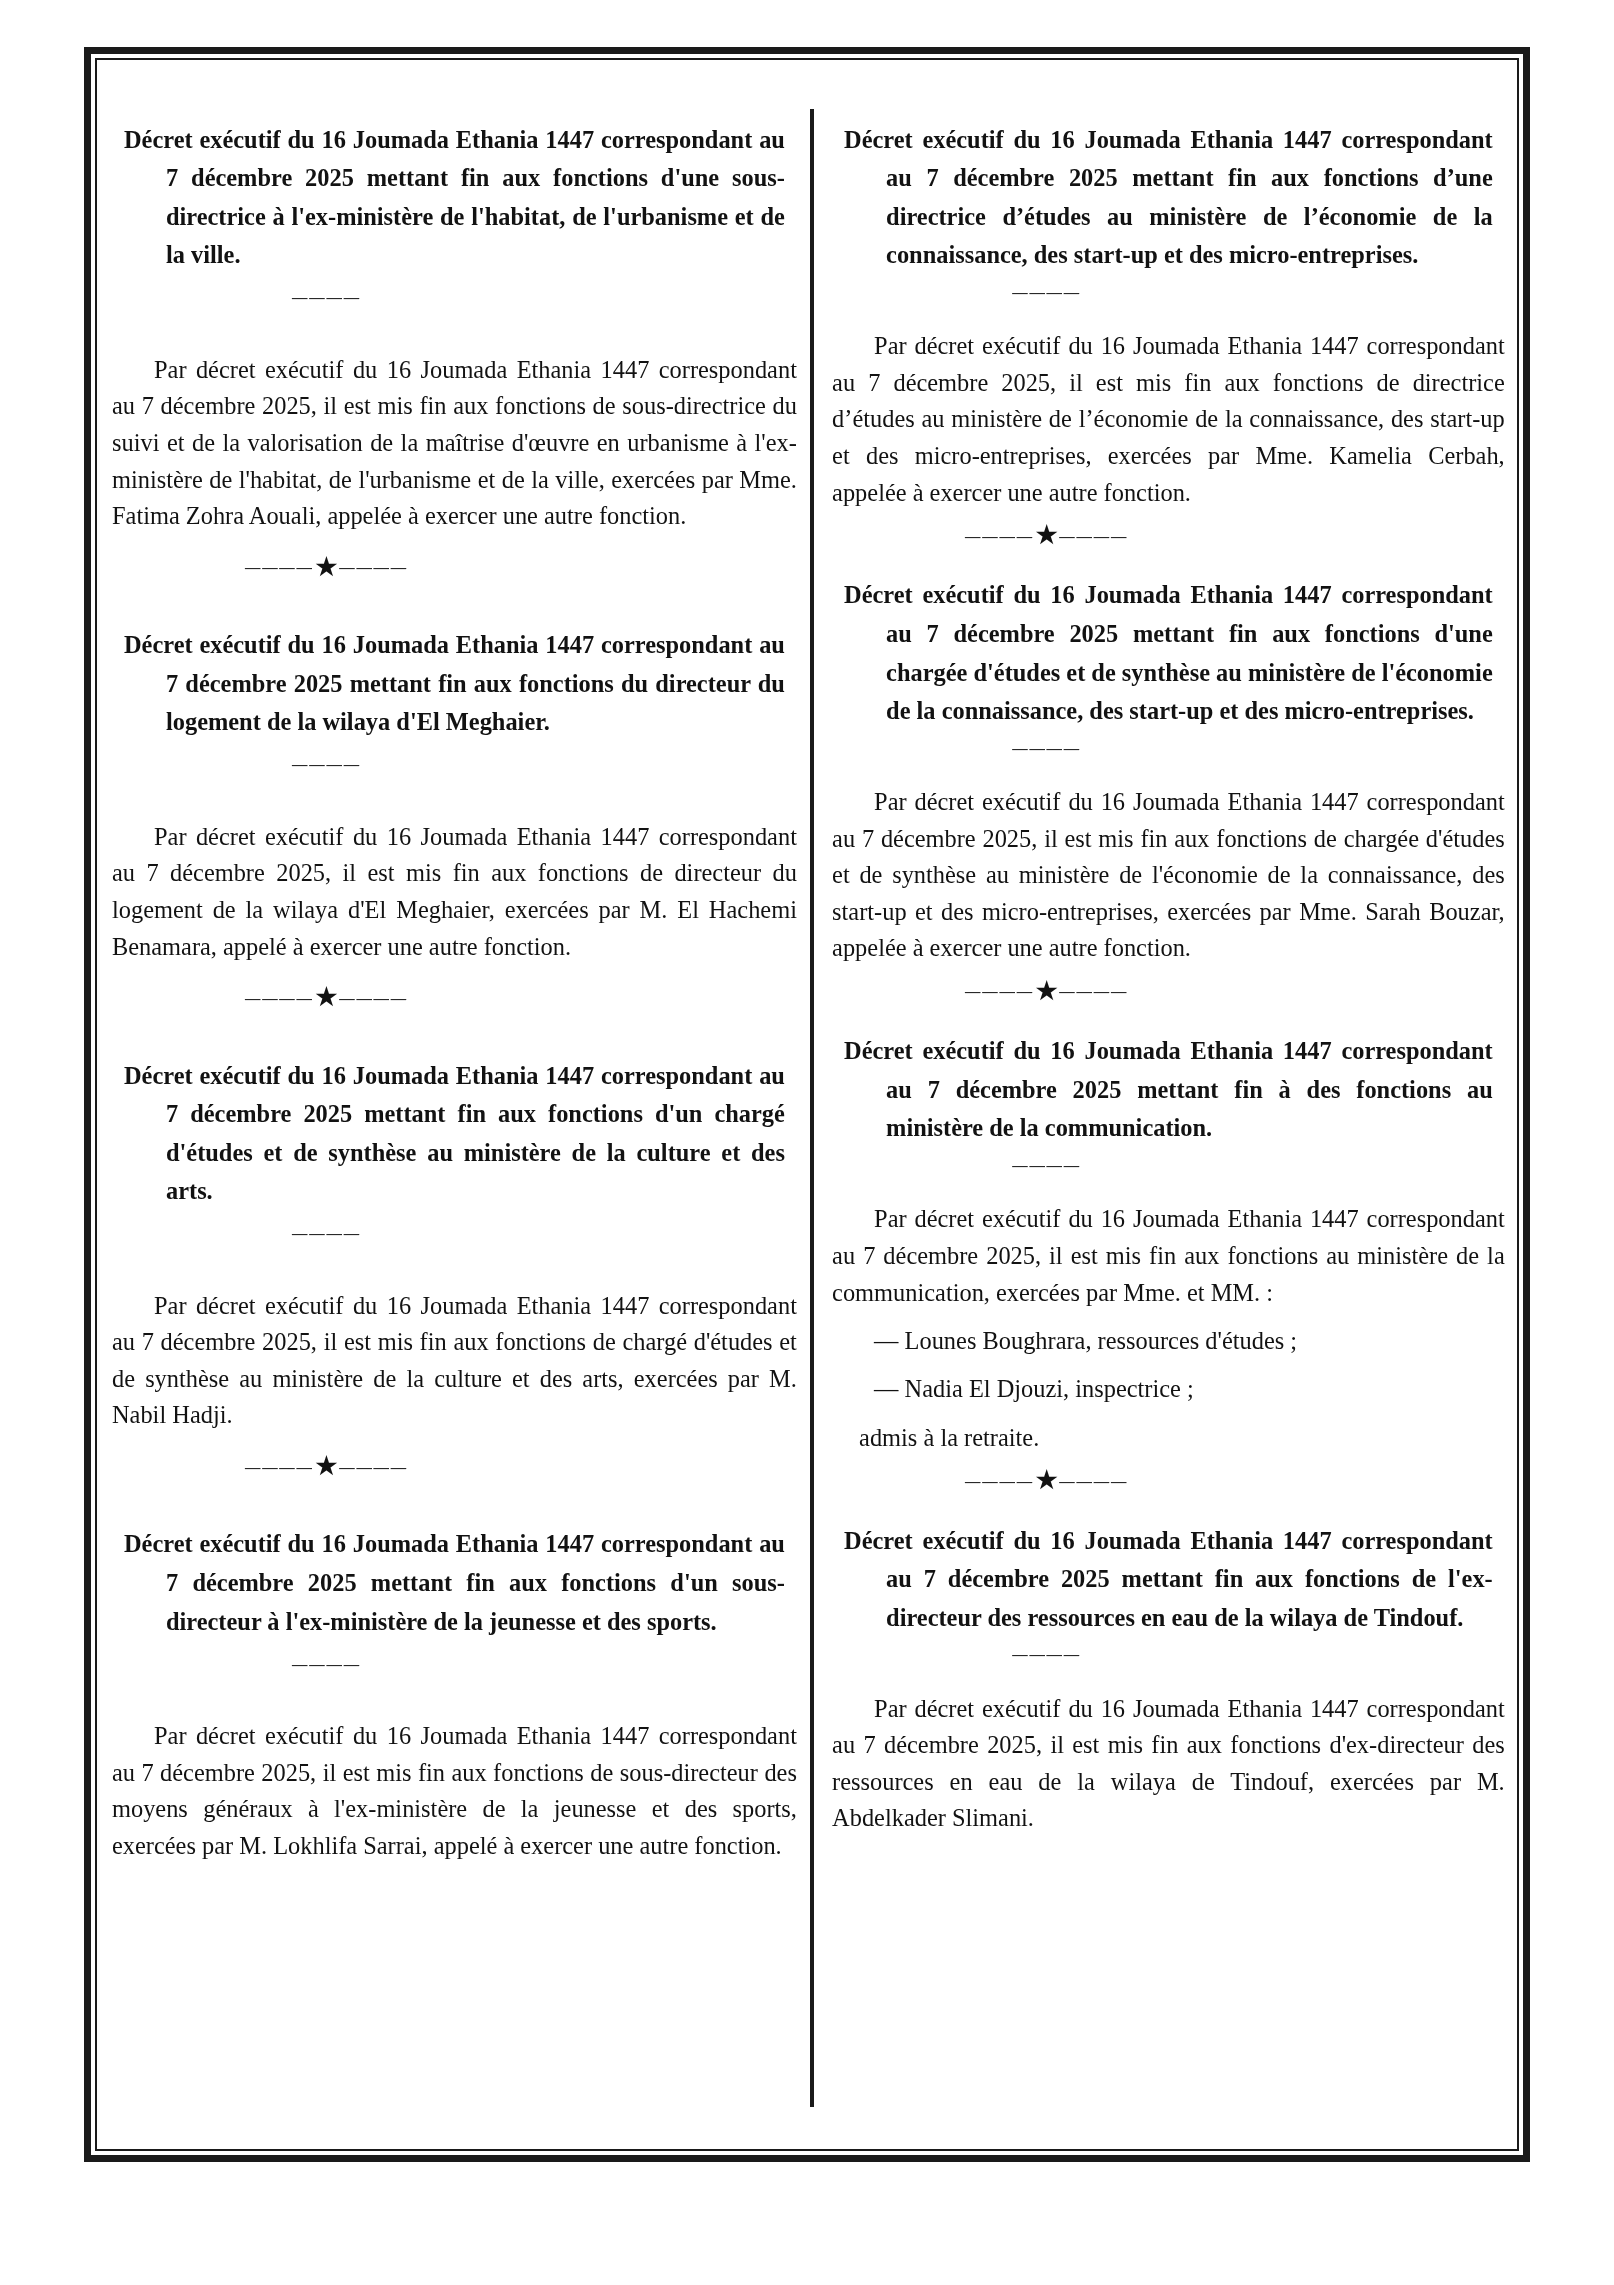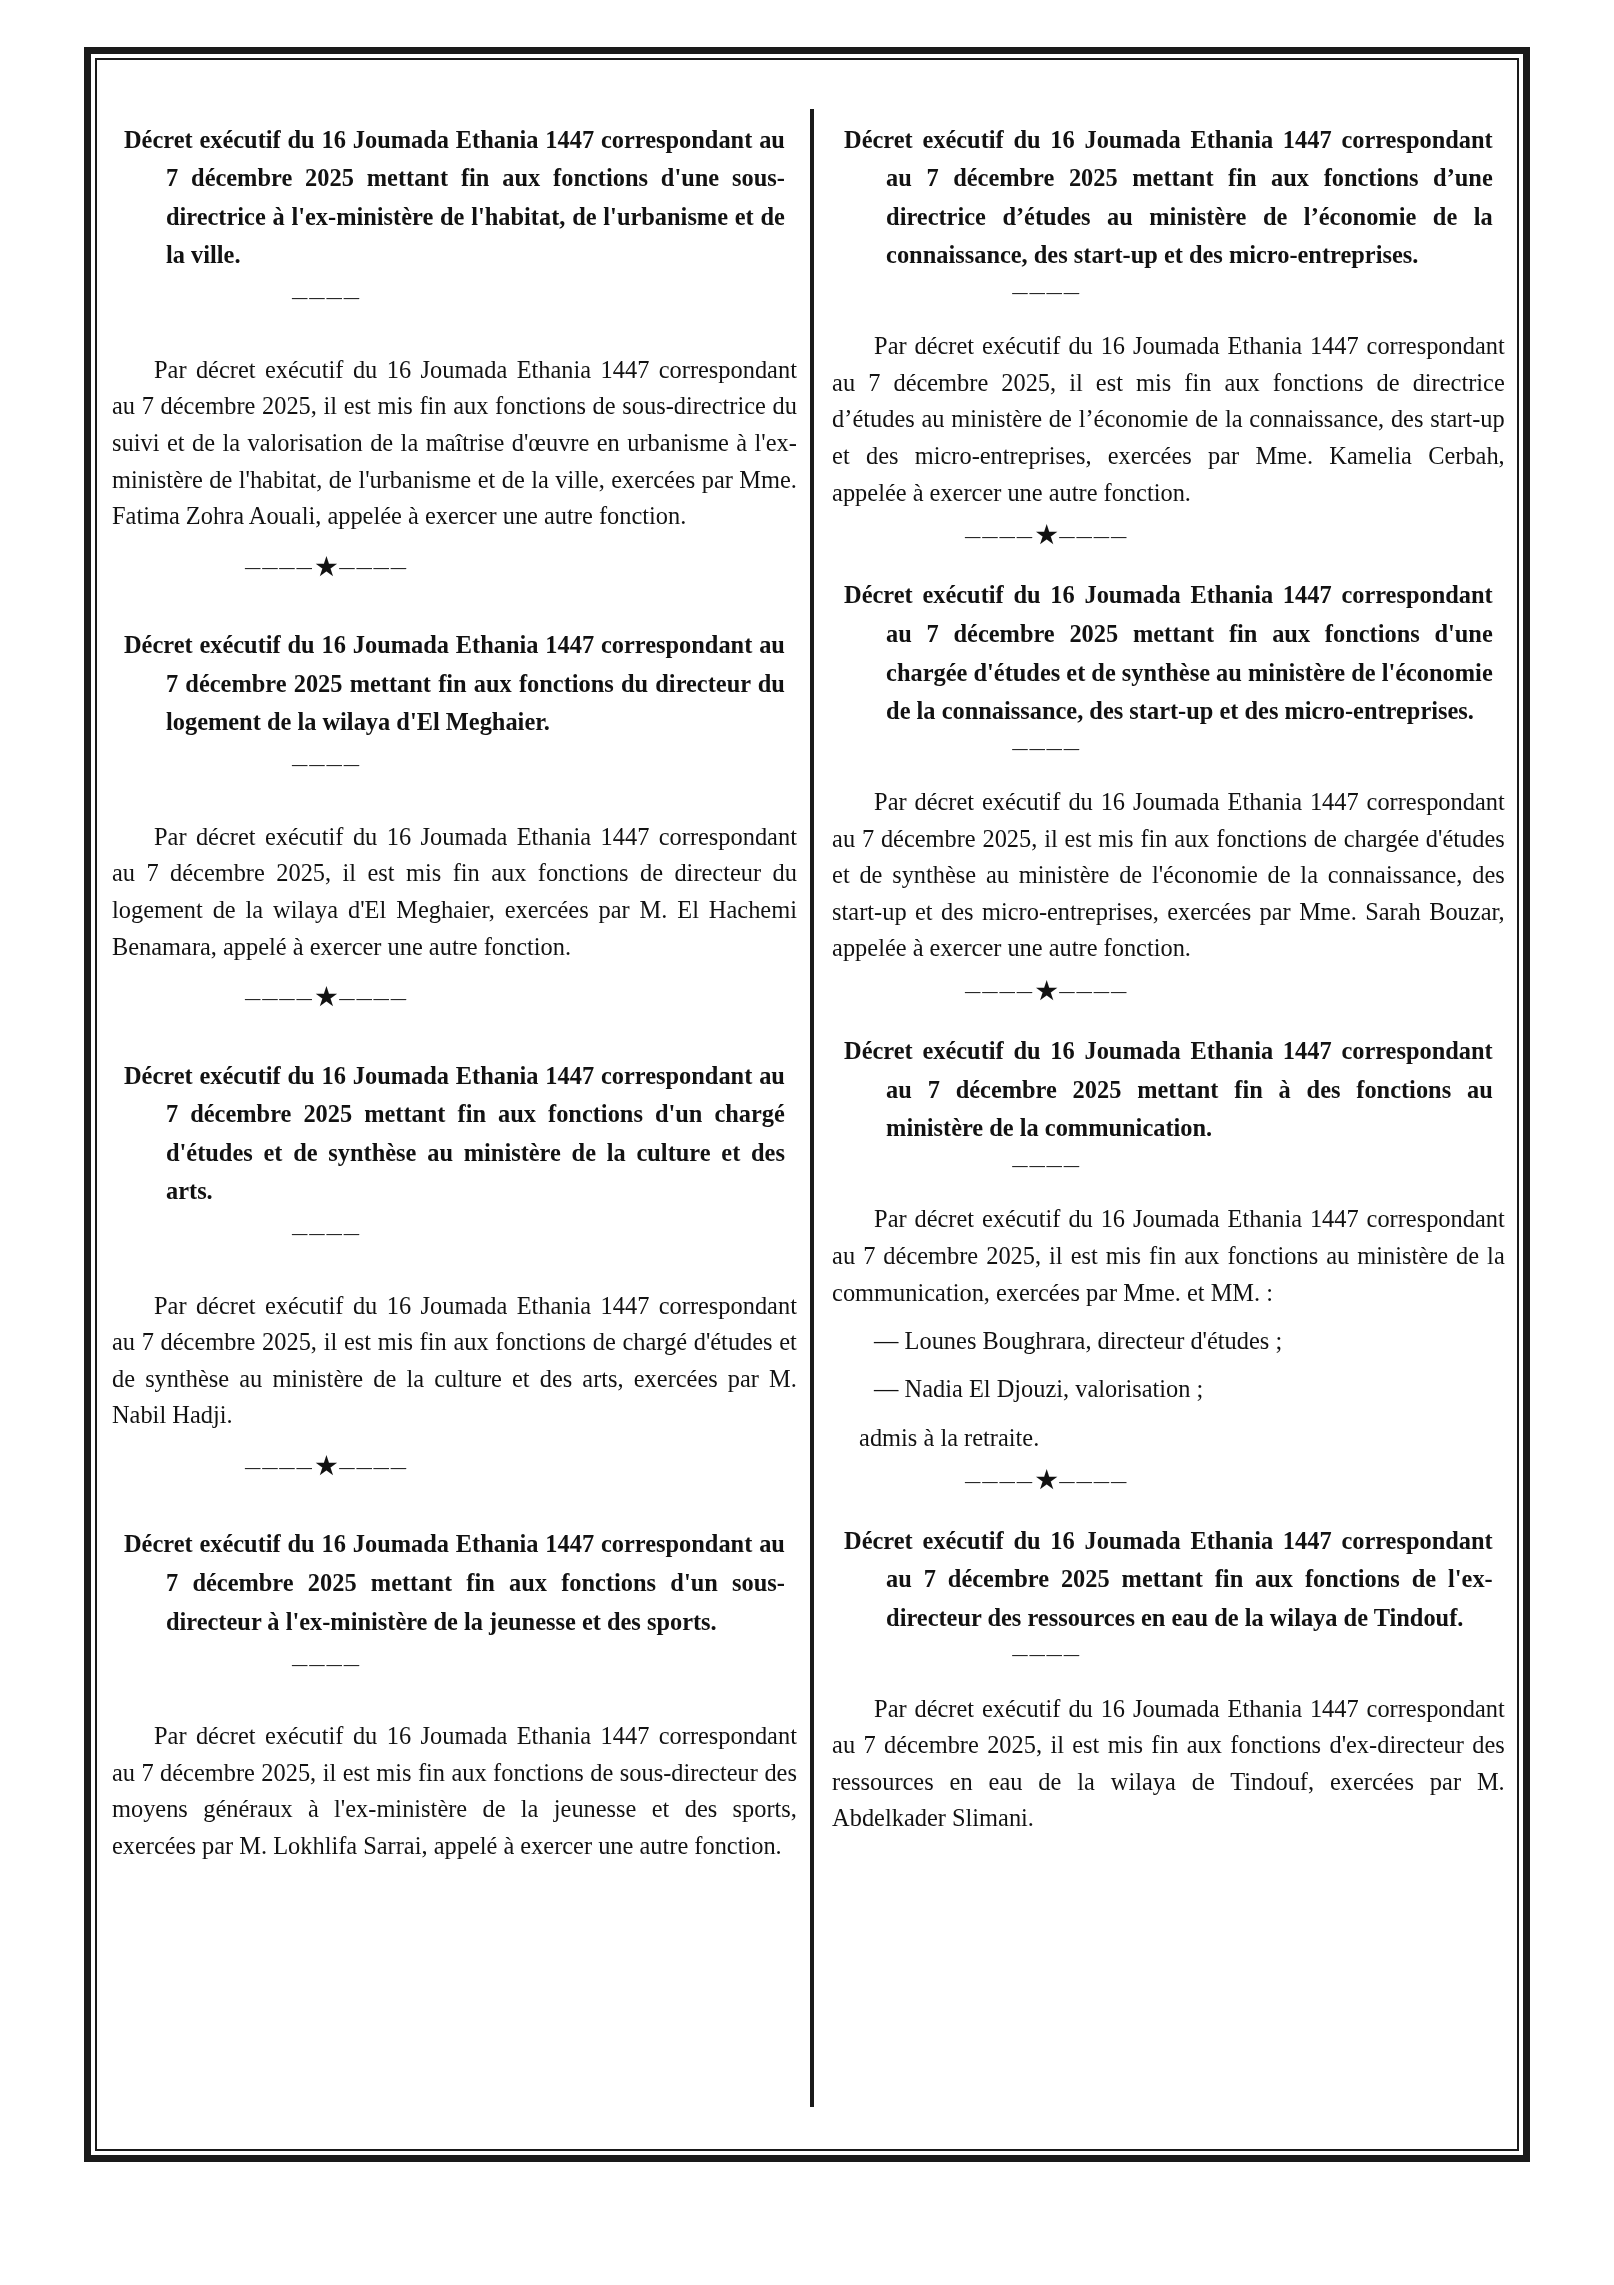"— Lounes Boughrara, directeur d'études" p.decree-par { text: directeur -> ressources }
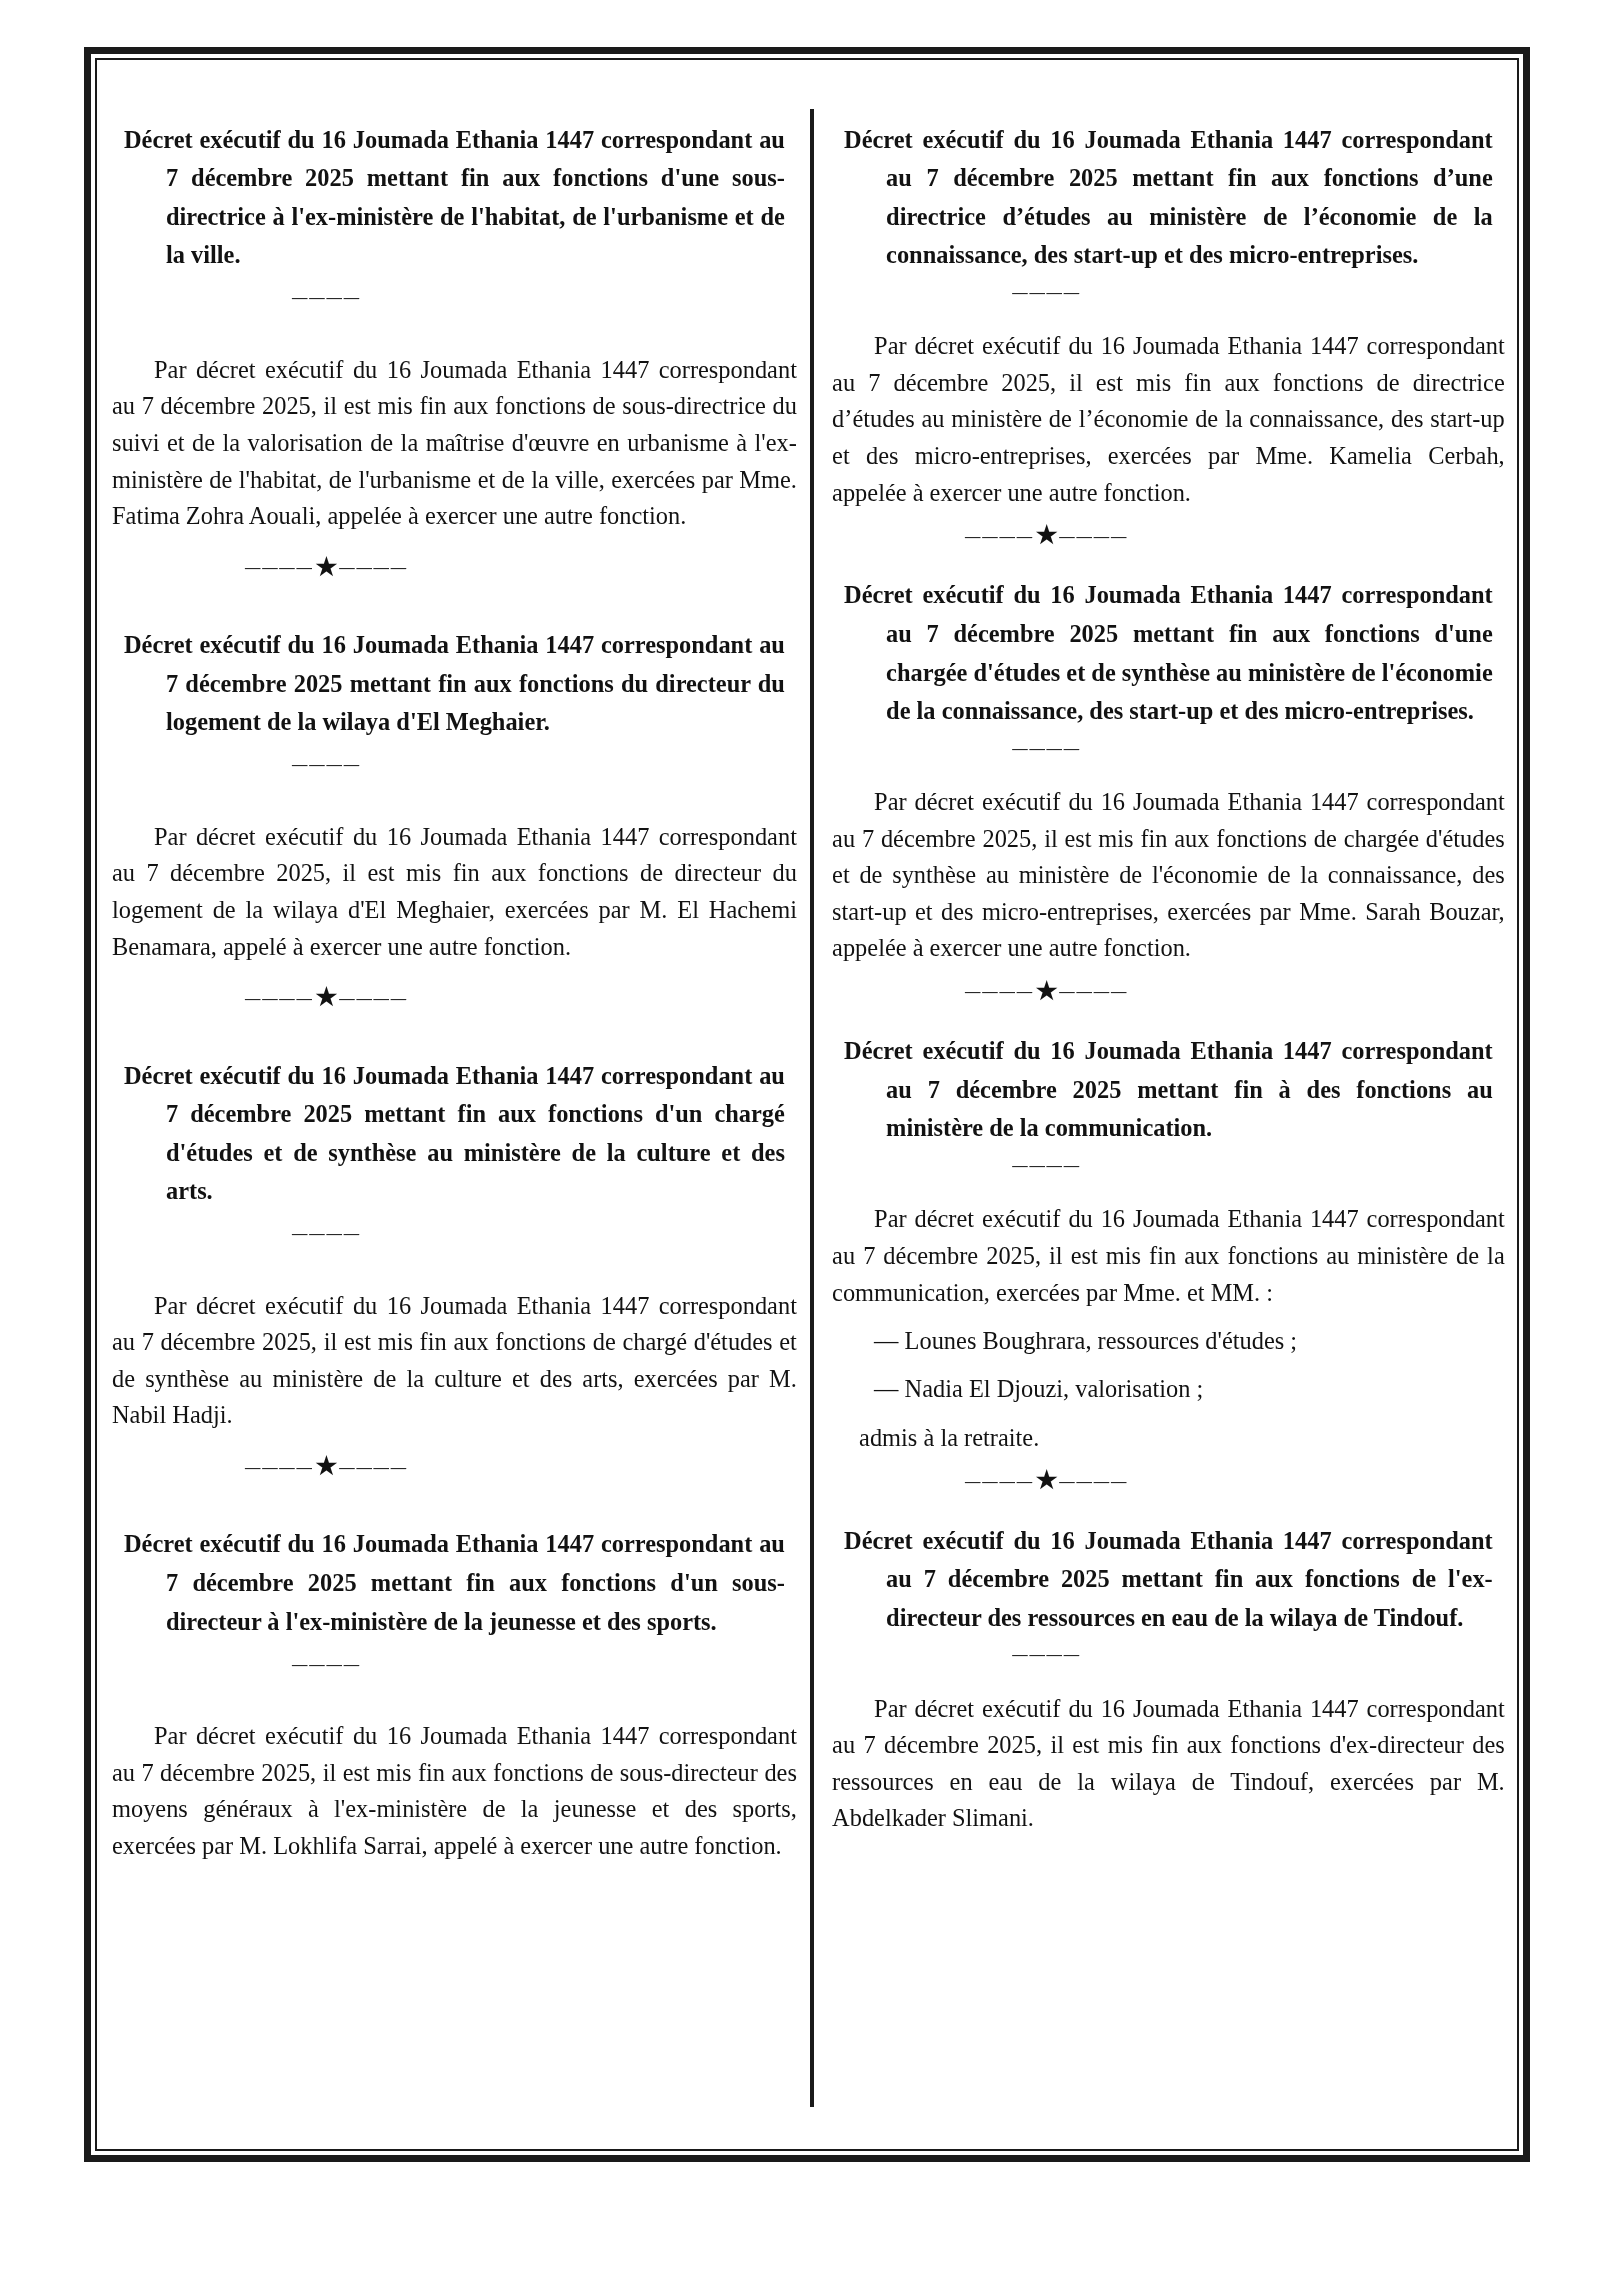"— Nadia El Djouzi, valorisation" p.decree-par { text: valorisation -> inspectrice }
